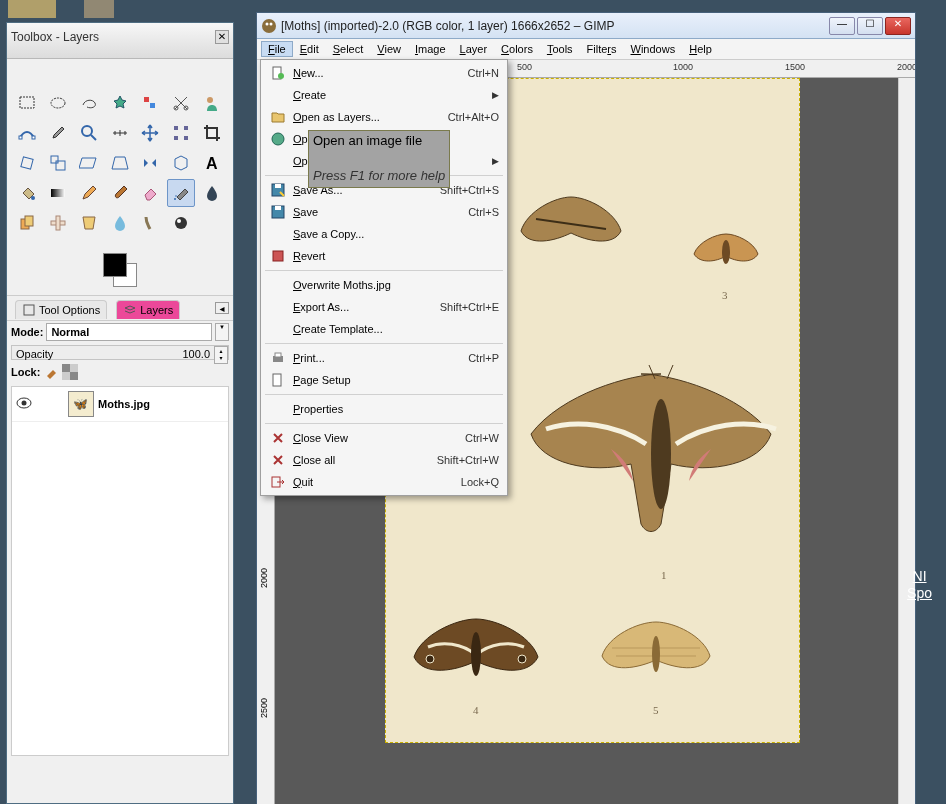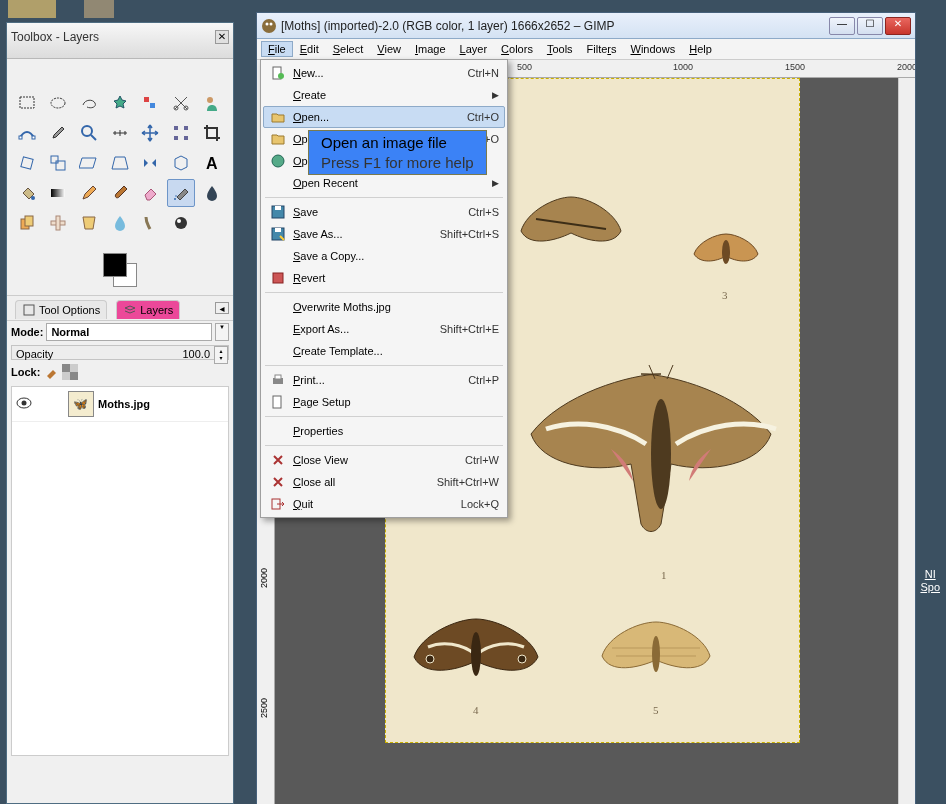"Open..." div.dropdown-item { html: <div> <span> <svg> <path></path> </svg> </span> <span><u>O</u>pen...</span> <span>Ctrl+O</span> </div> -> none }
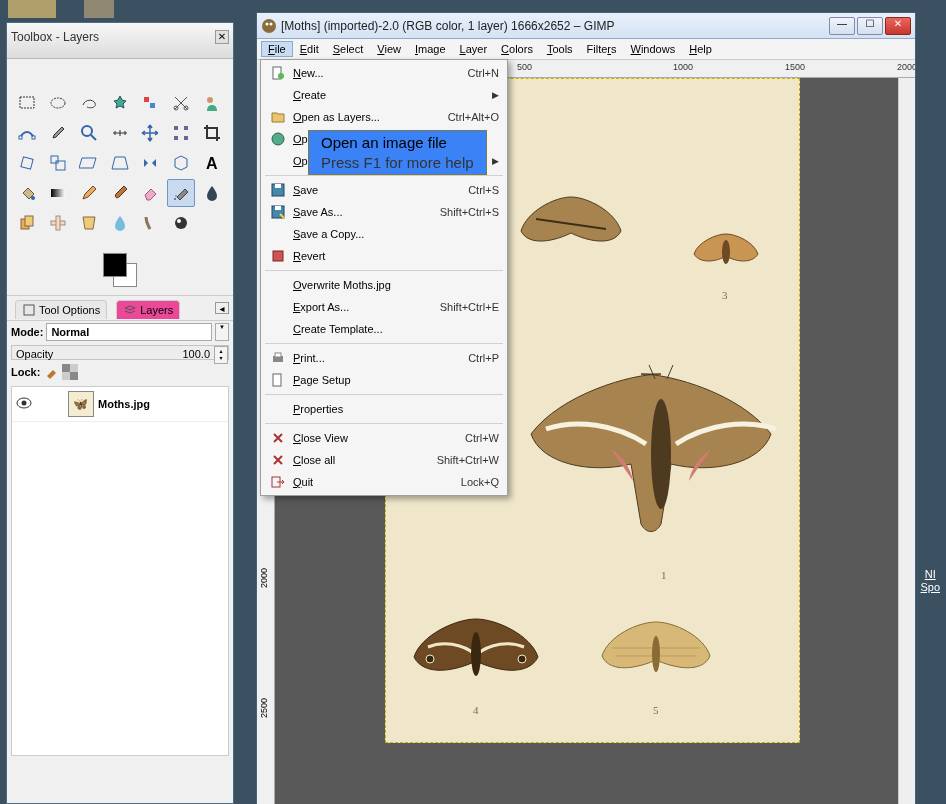"Open an image file" .tooltip { background: #3b82f6 -> #a3a3a3; font-size: 15px -> 13px; padding: 2px 12px -> 2px 4px }
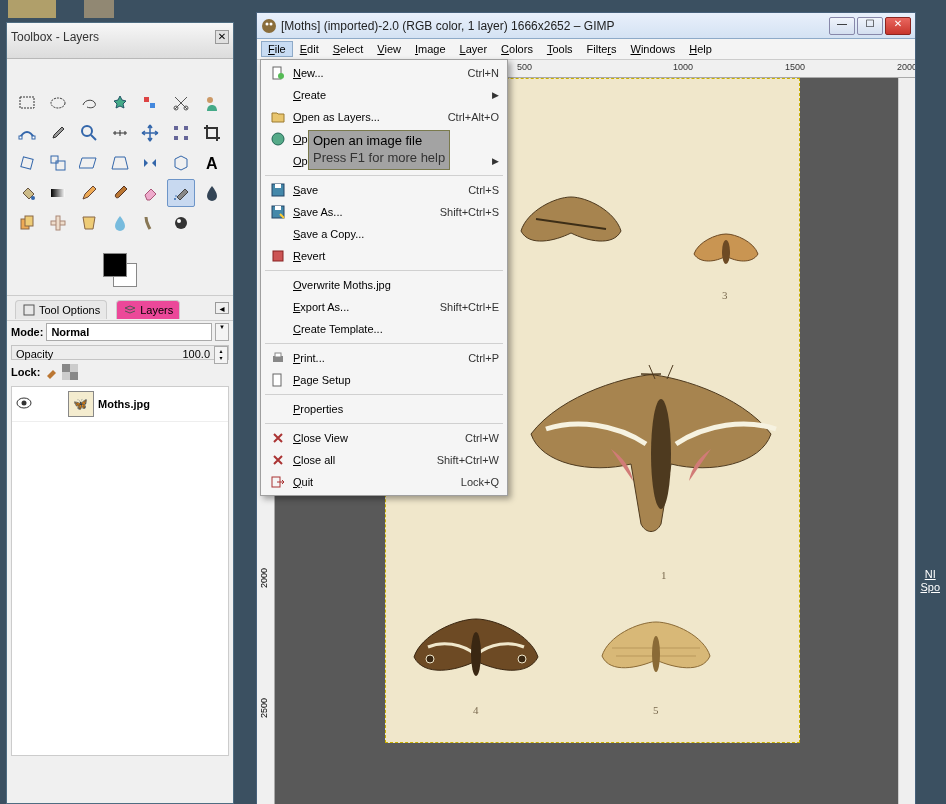"Press F1 for more help" .tooltip .help { font-style: none -> italic; margin-top: none -> 18px }
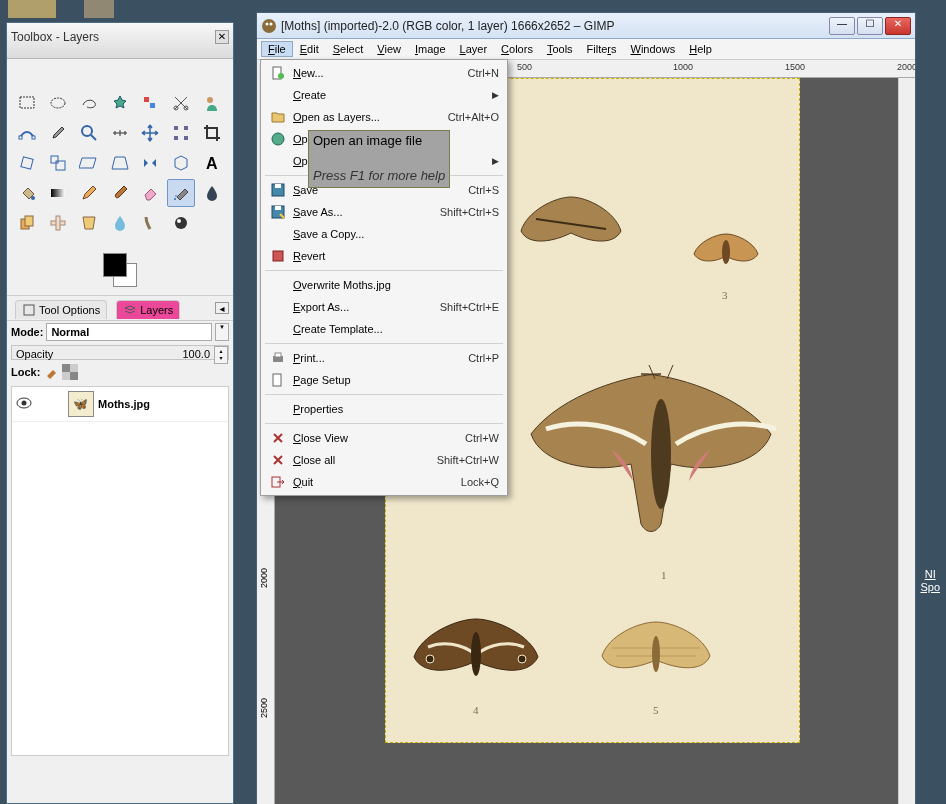"Save" div.dropdown-item { order: before "Save As..." -> after "Save As..." }
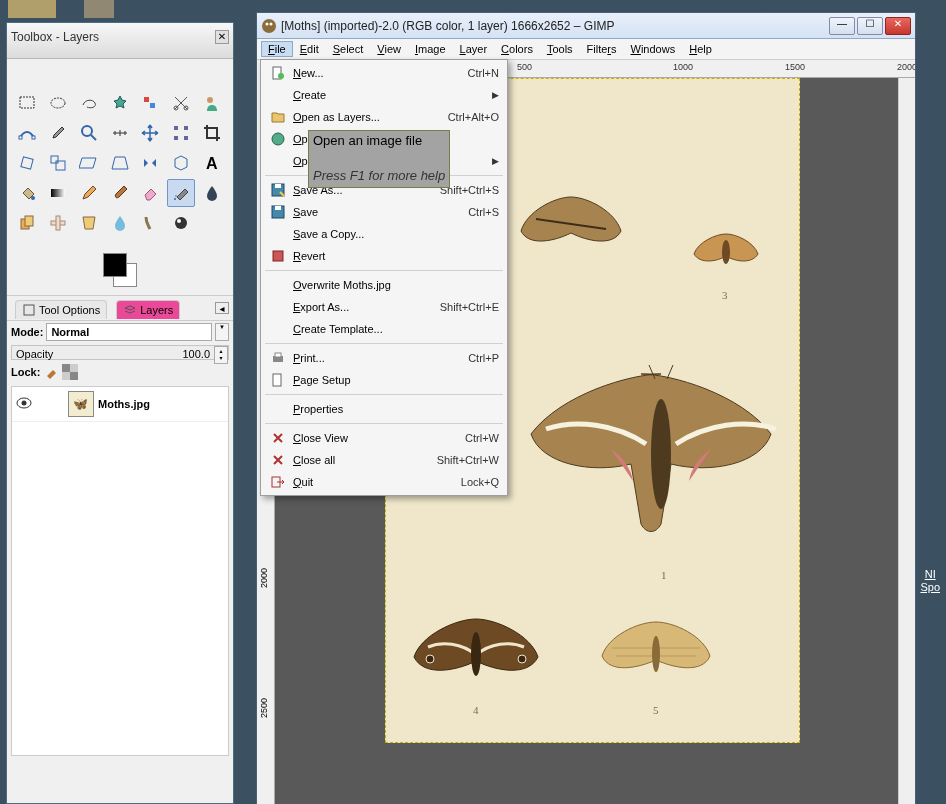"NI" .desktop-label { font-size: 11px -> 14px; right: 4px -> 12px }
